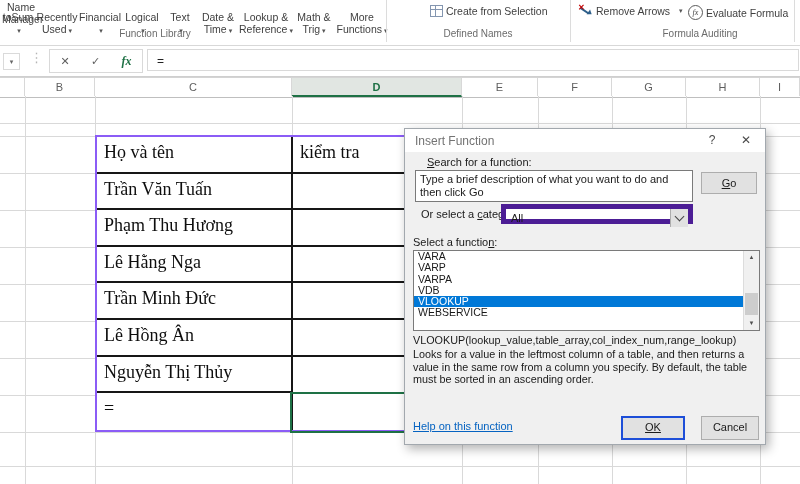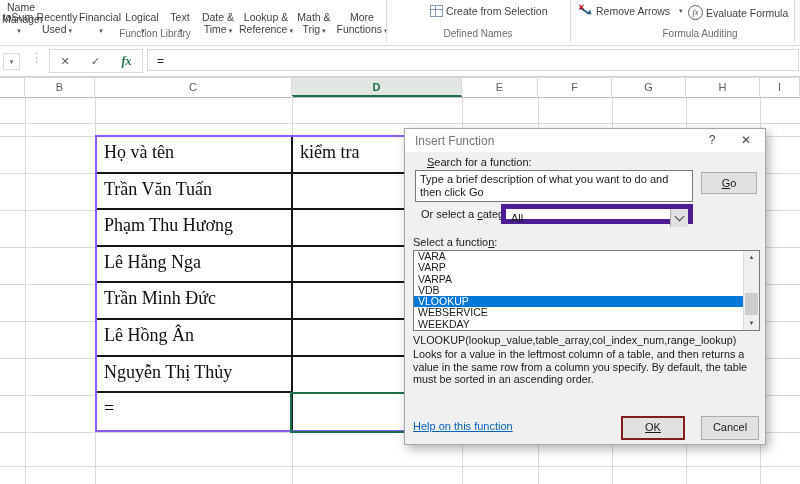"WEEKDAY" div.fitem { html: <div>WEEKDAY</div> -> none }
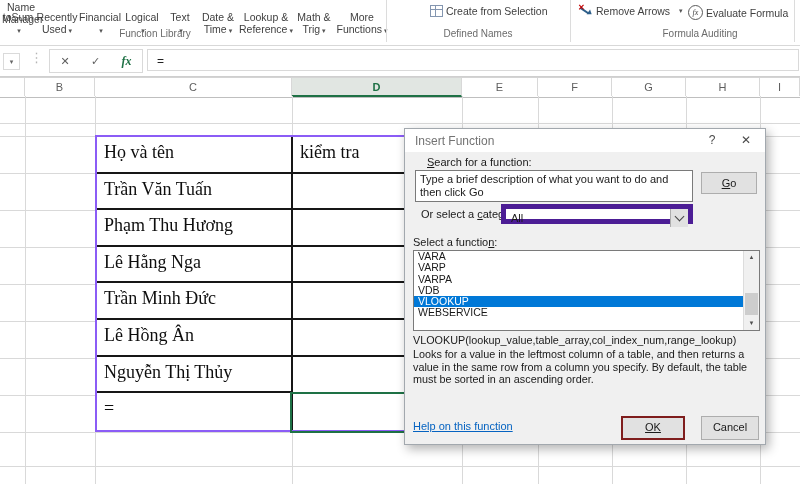"OK" .btn.focus { border: 2px solid #7f1d1d -> 2px solid #1d4ed8 }
